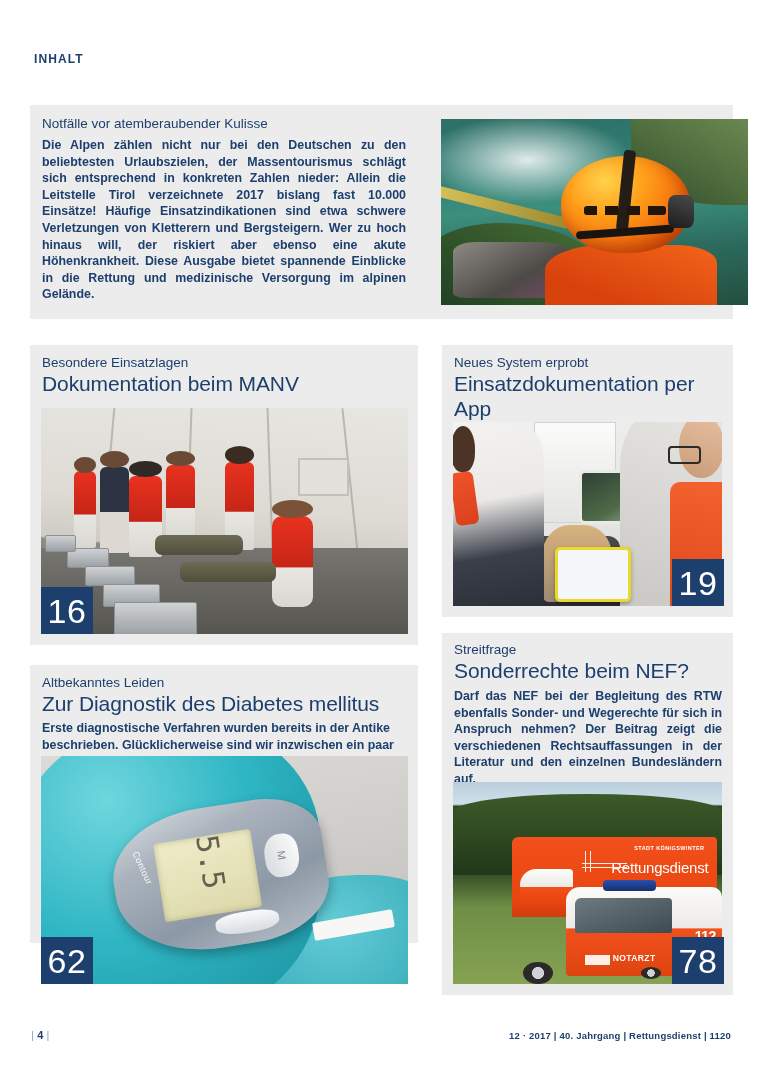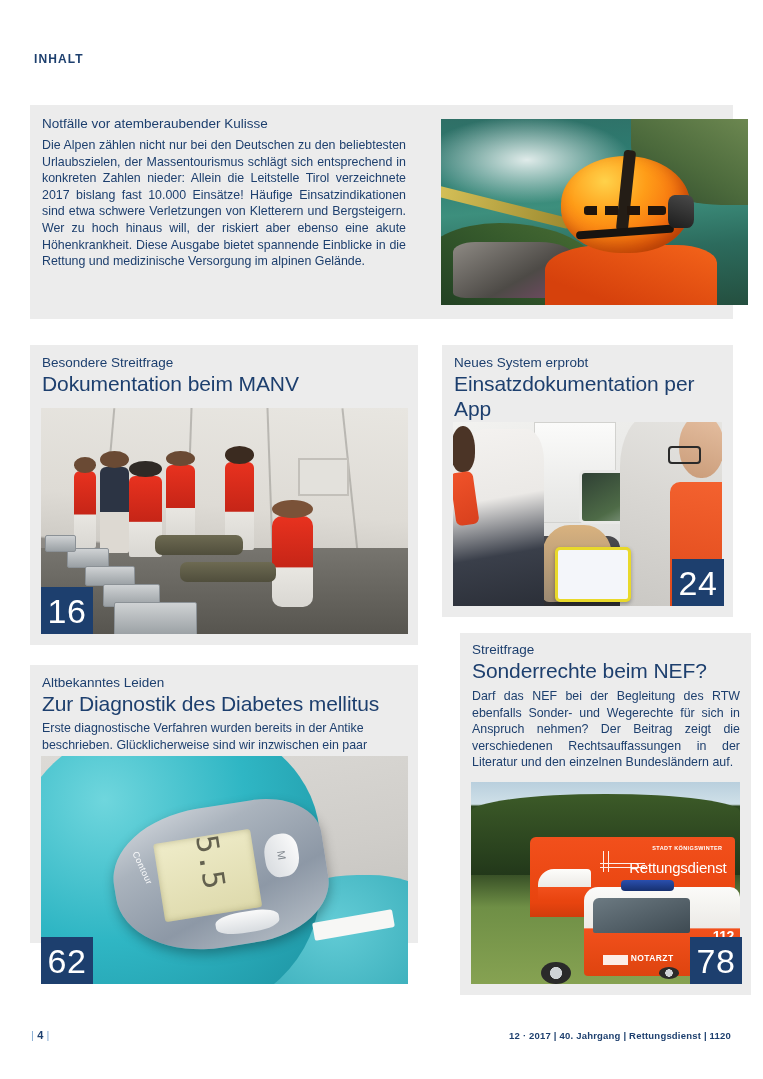"Die Alpen zählen nicht nur" .body { font-weight: 400 -> 700 }
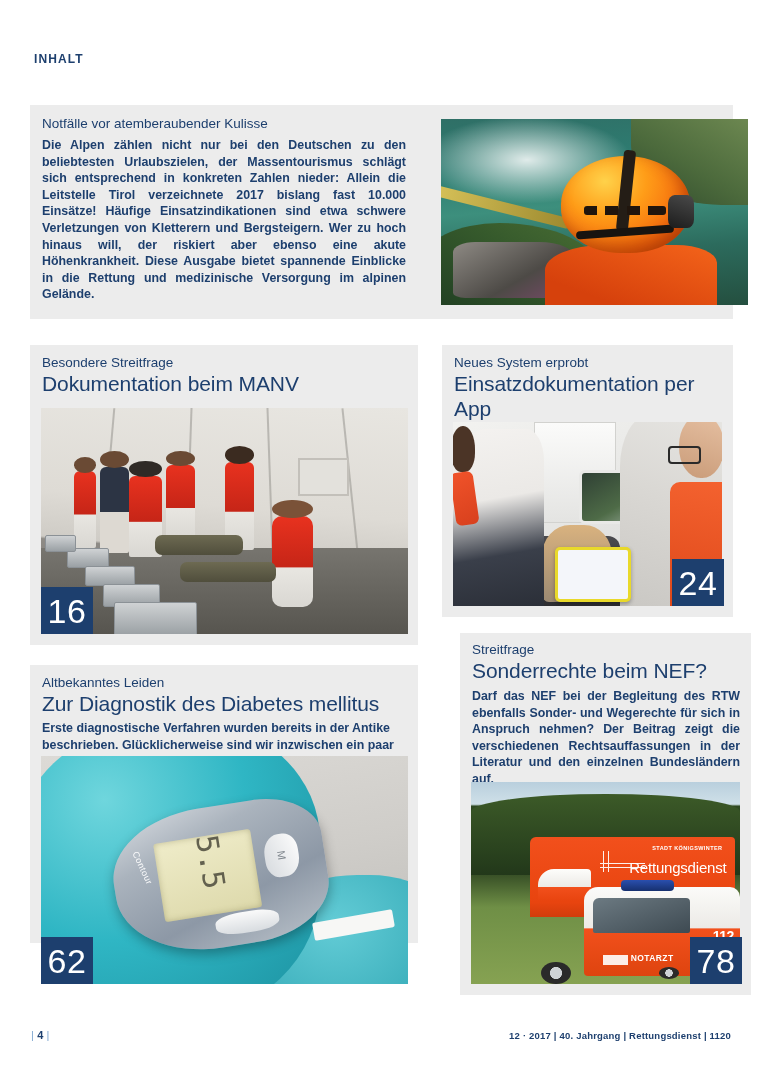"Besondere Streitfrage" div.kicker { text: Streitfrage -> Einsatzlagen }
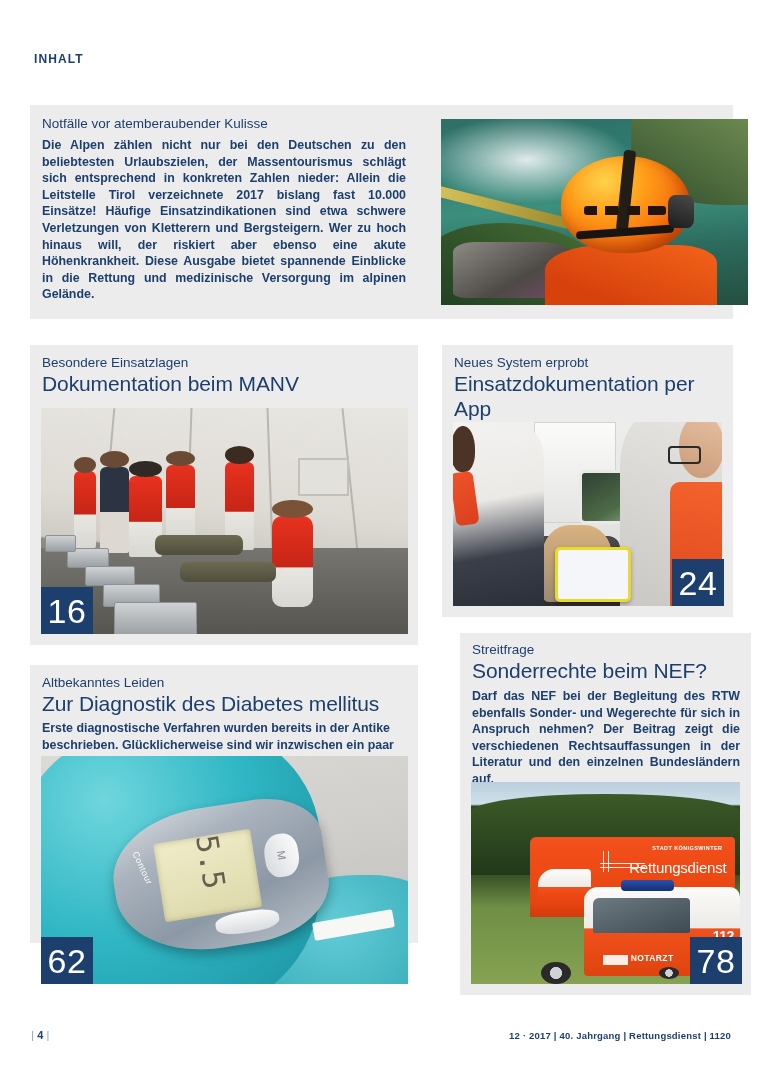"24" div.badge { text: 24 -> 19 }
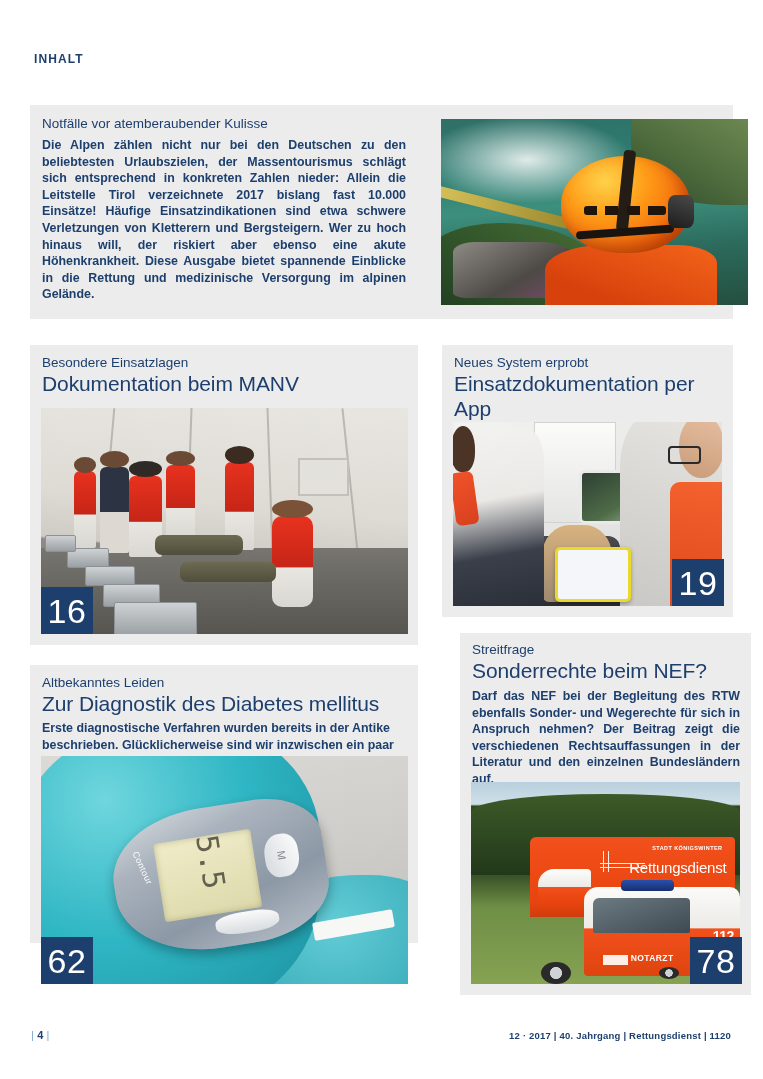"Streitfrage" #card5 { left: 460px -> 442px }
